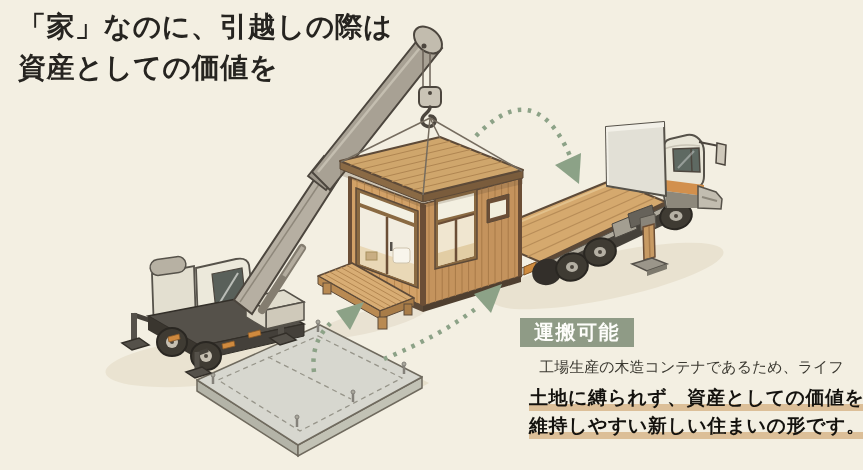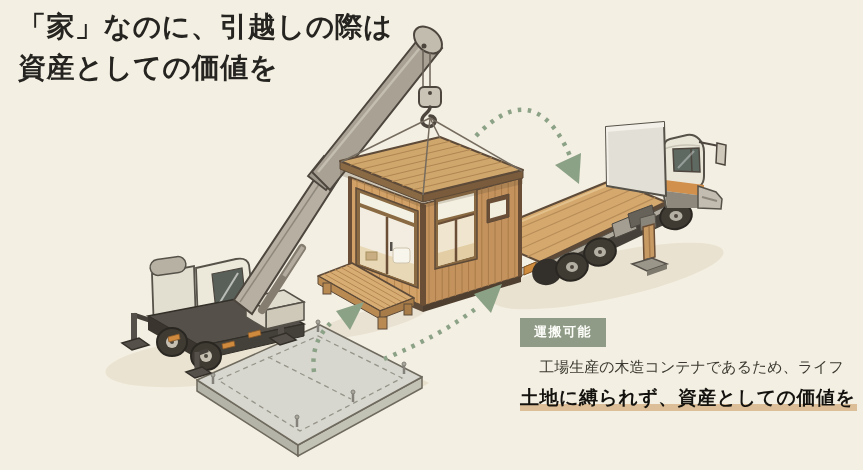"運搬可能" .badge { font-size: 13px -> 20px }
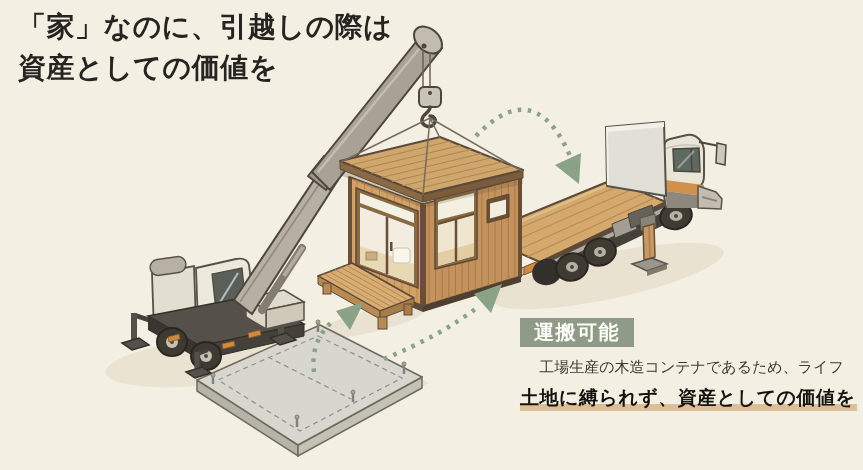"土地に縛られず、資産としての価値を" .emph-text .row { margin-left: none -> 9px }
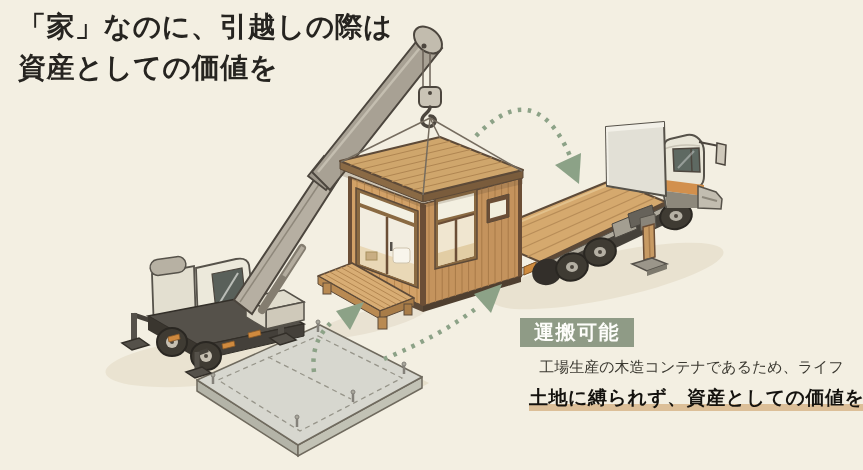"維持しやすい新しい住まいの形です。" span.row { html: none -> <span><span>維持しやすい新しい住まいの形です。</span></span> }
